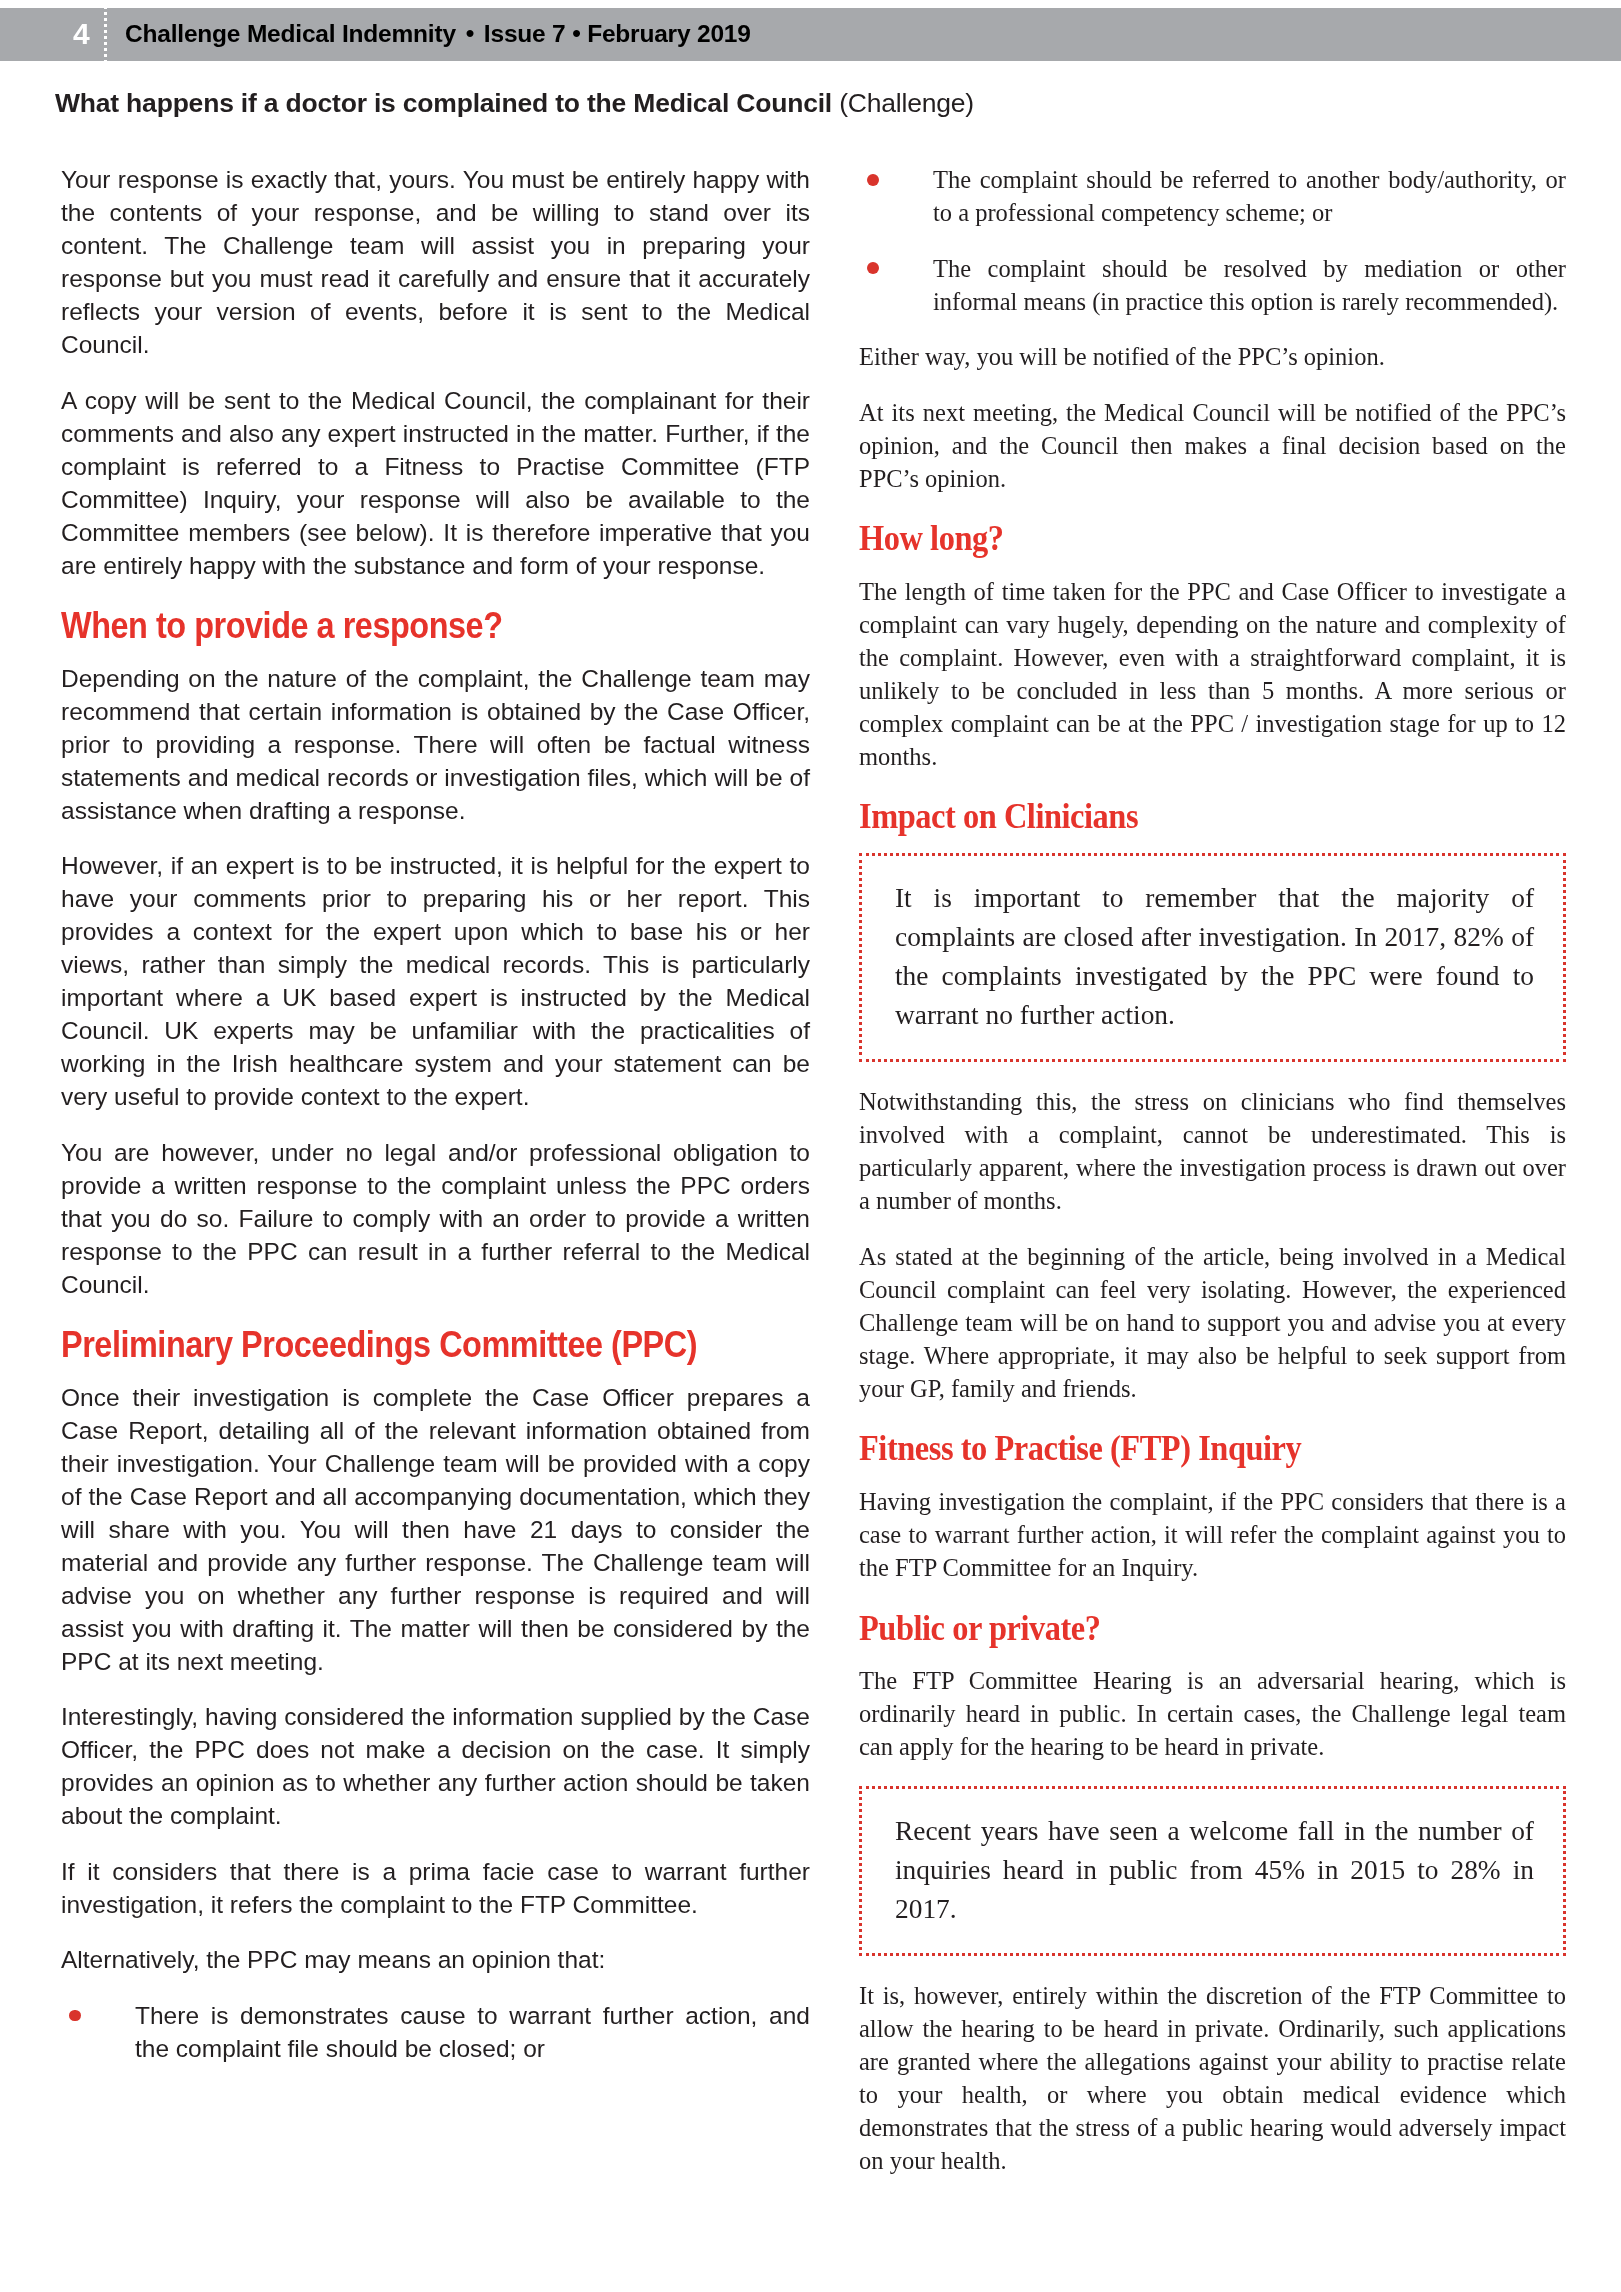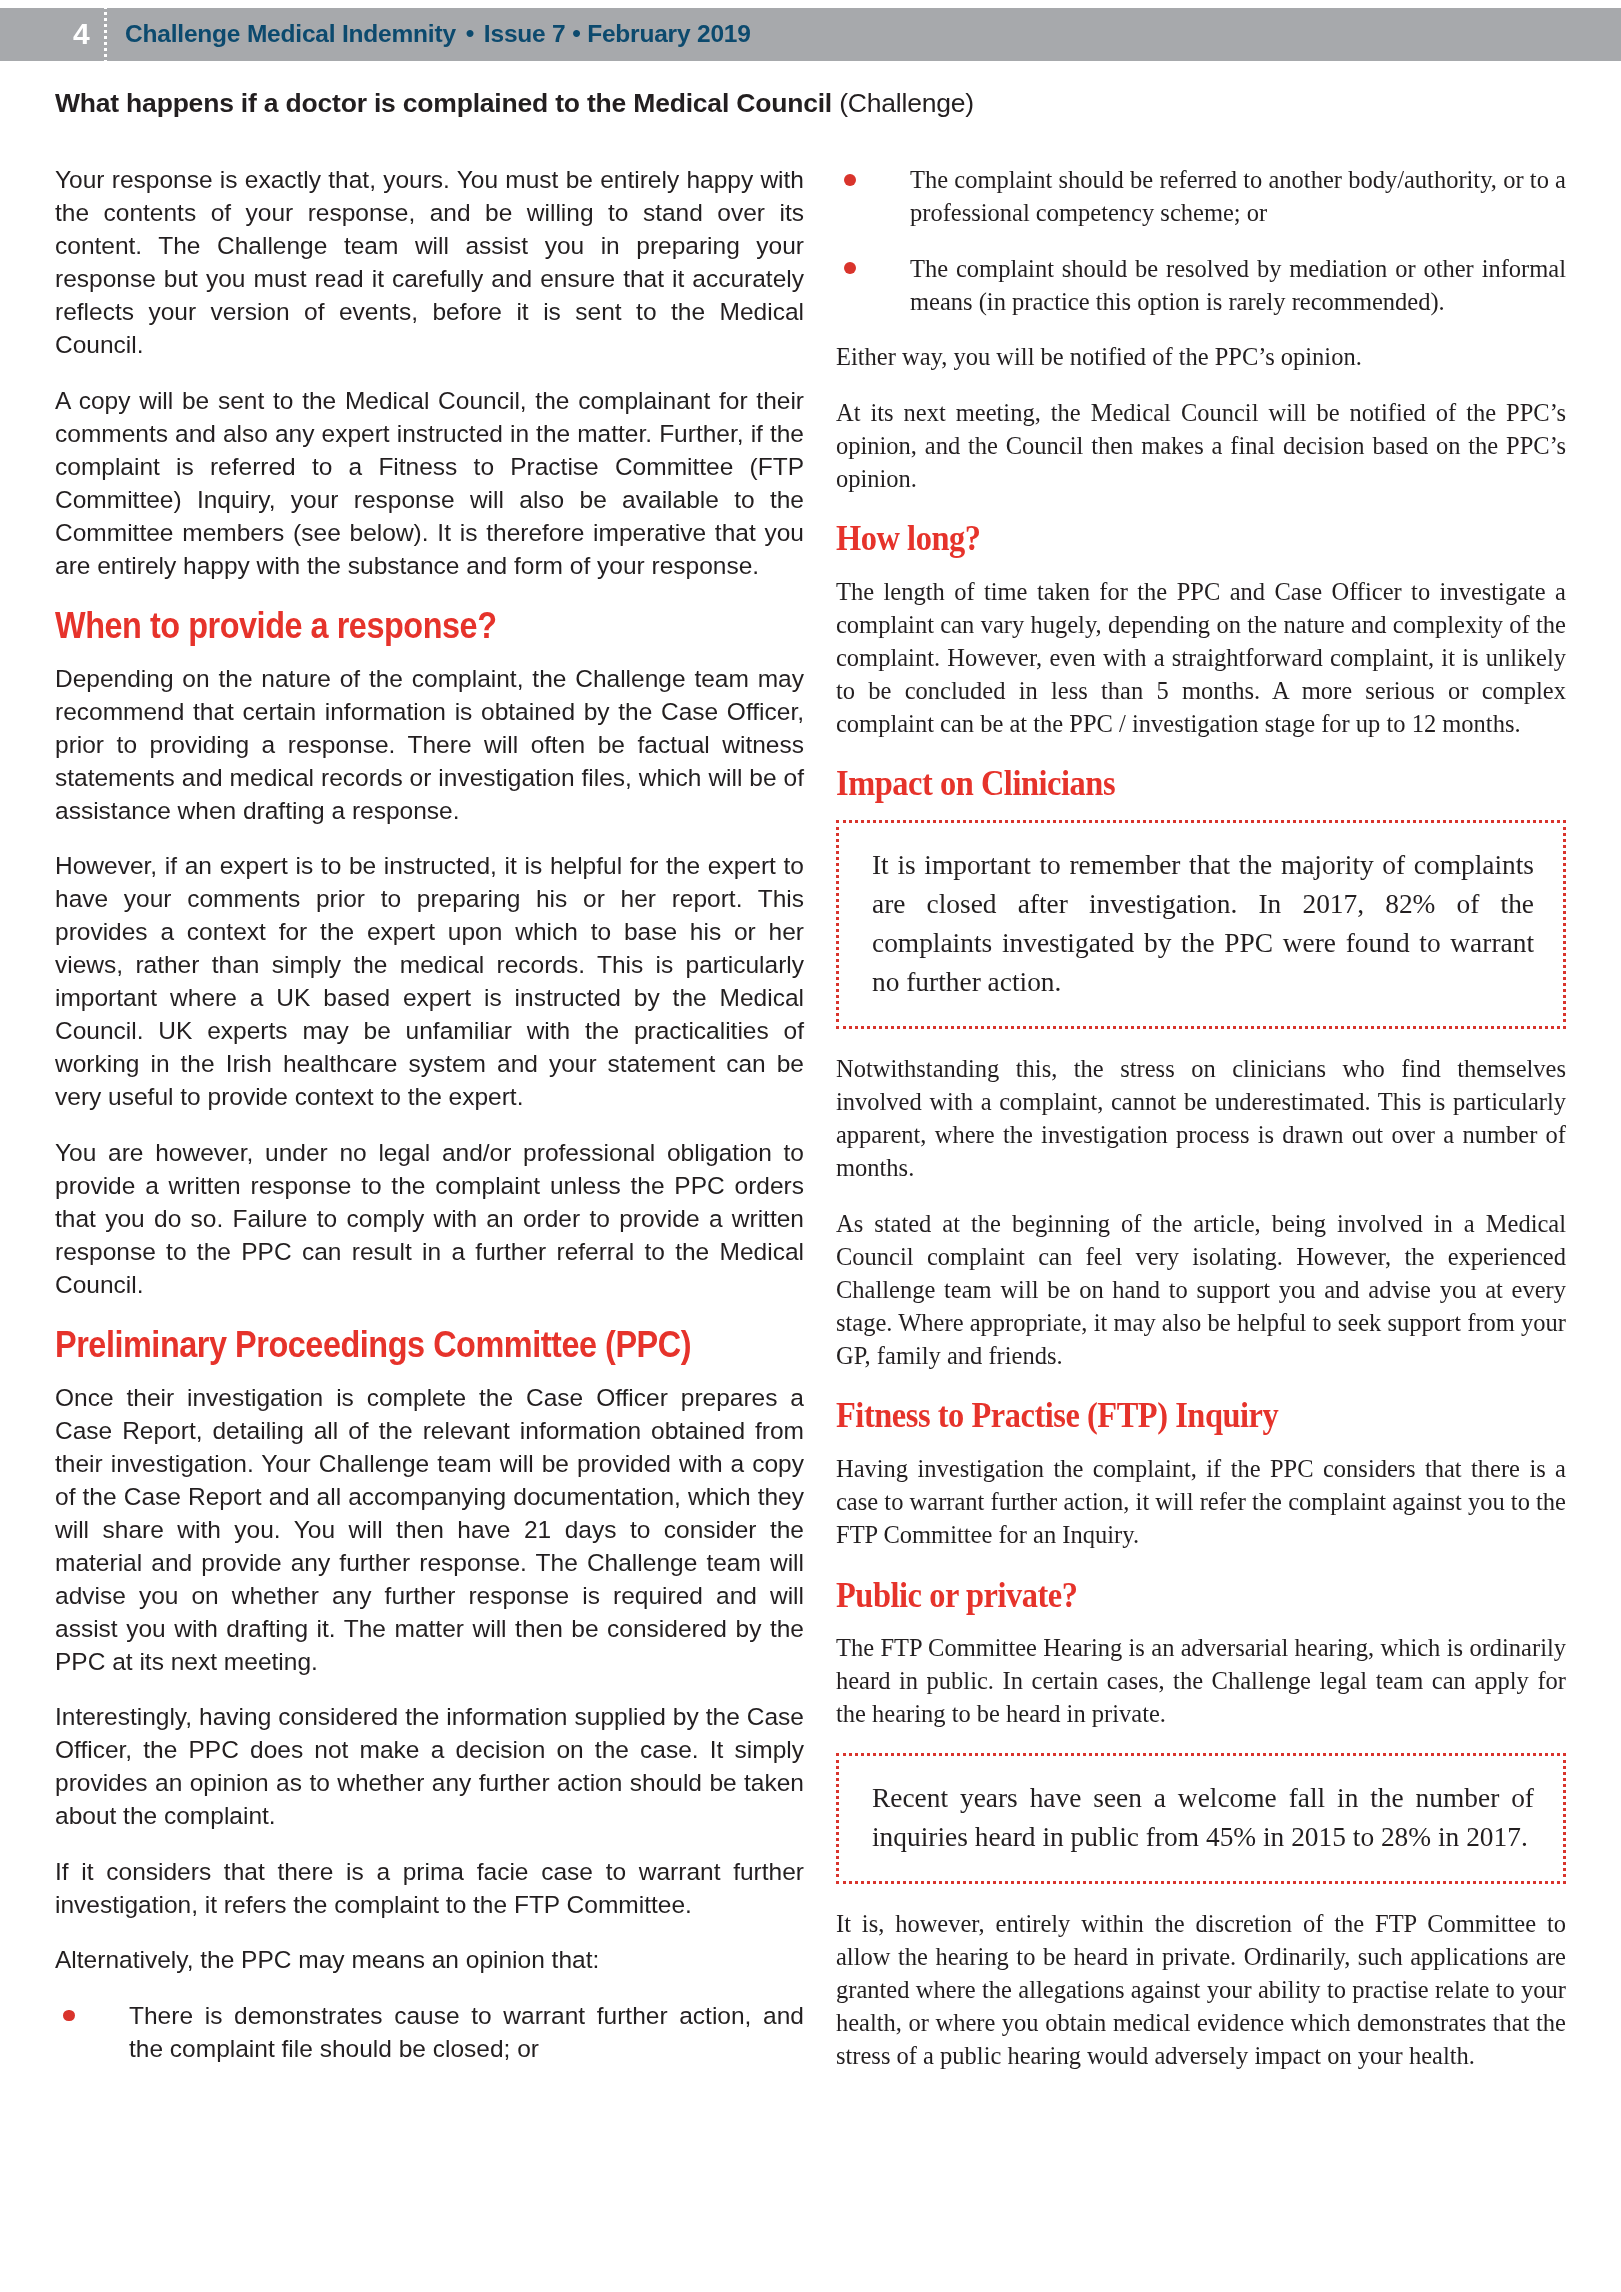"Challenge Medical Indemnity • Issue" .header-title { color: #0c4a6e -> #000000 }
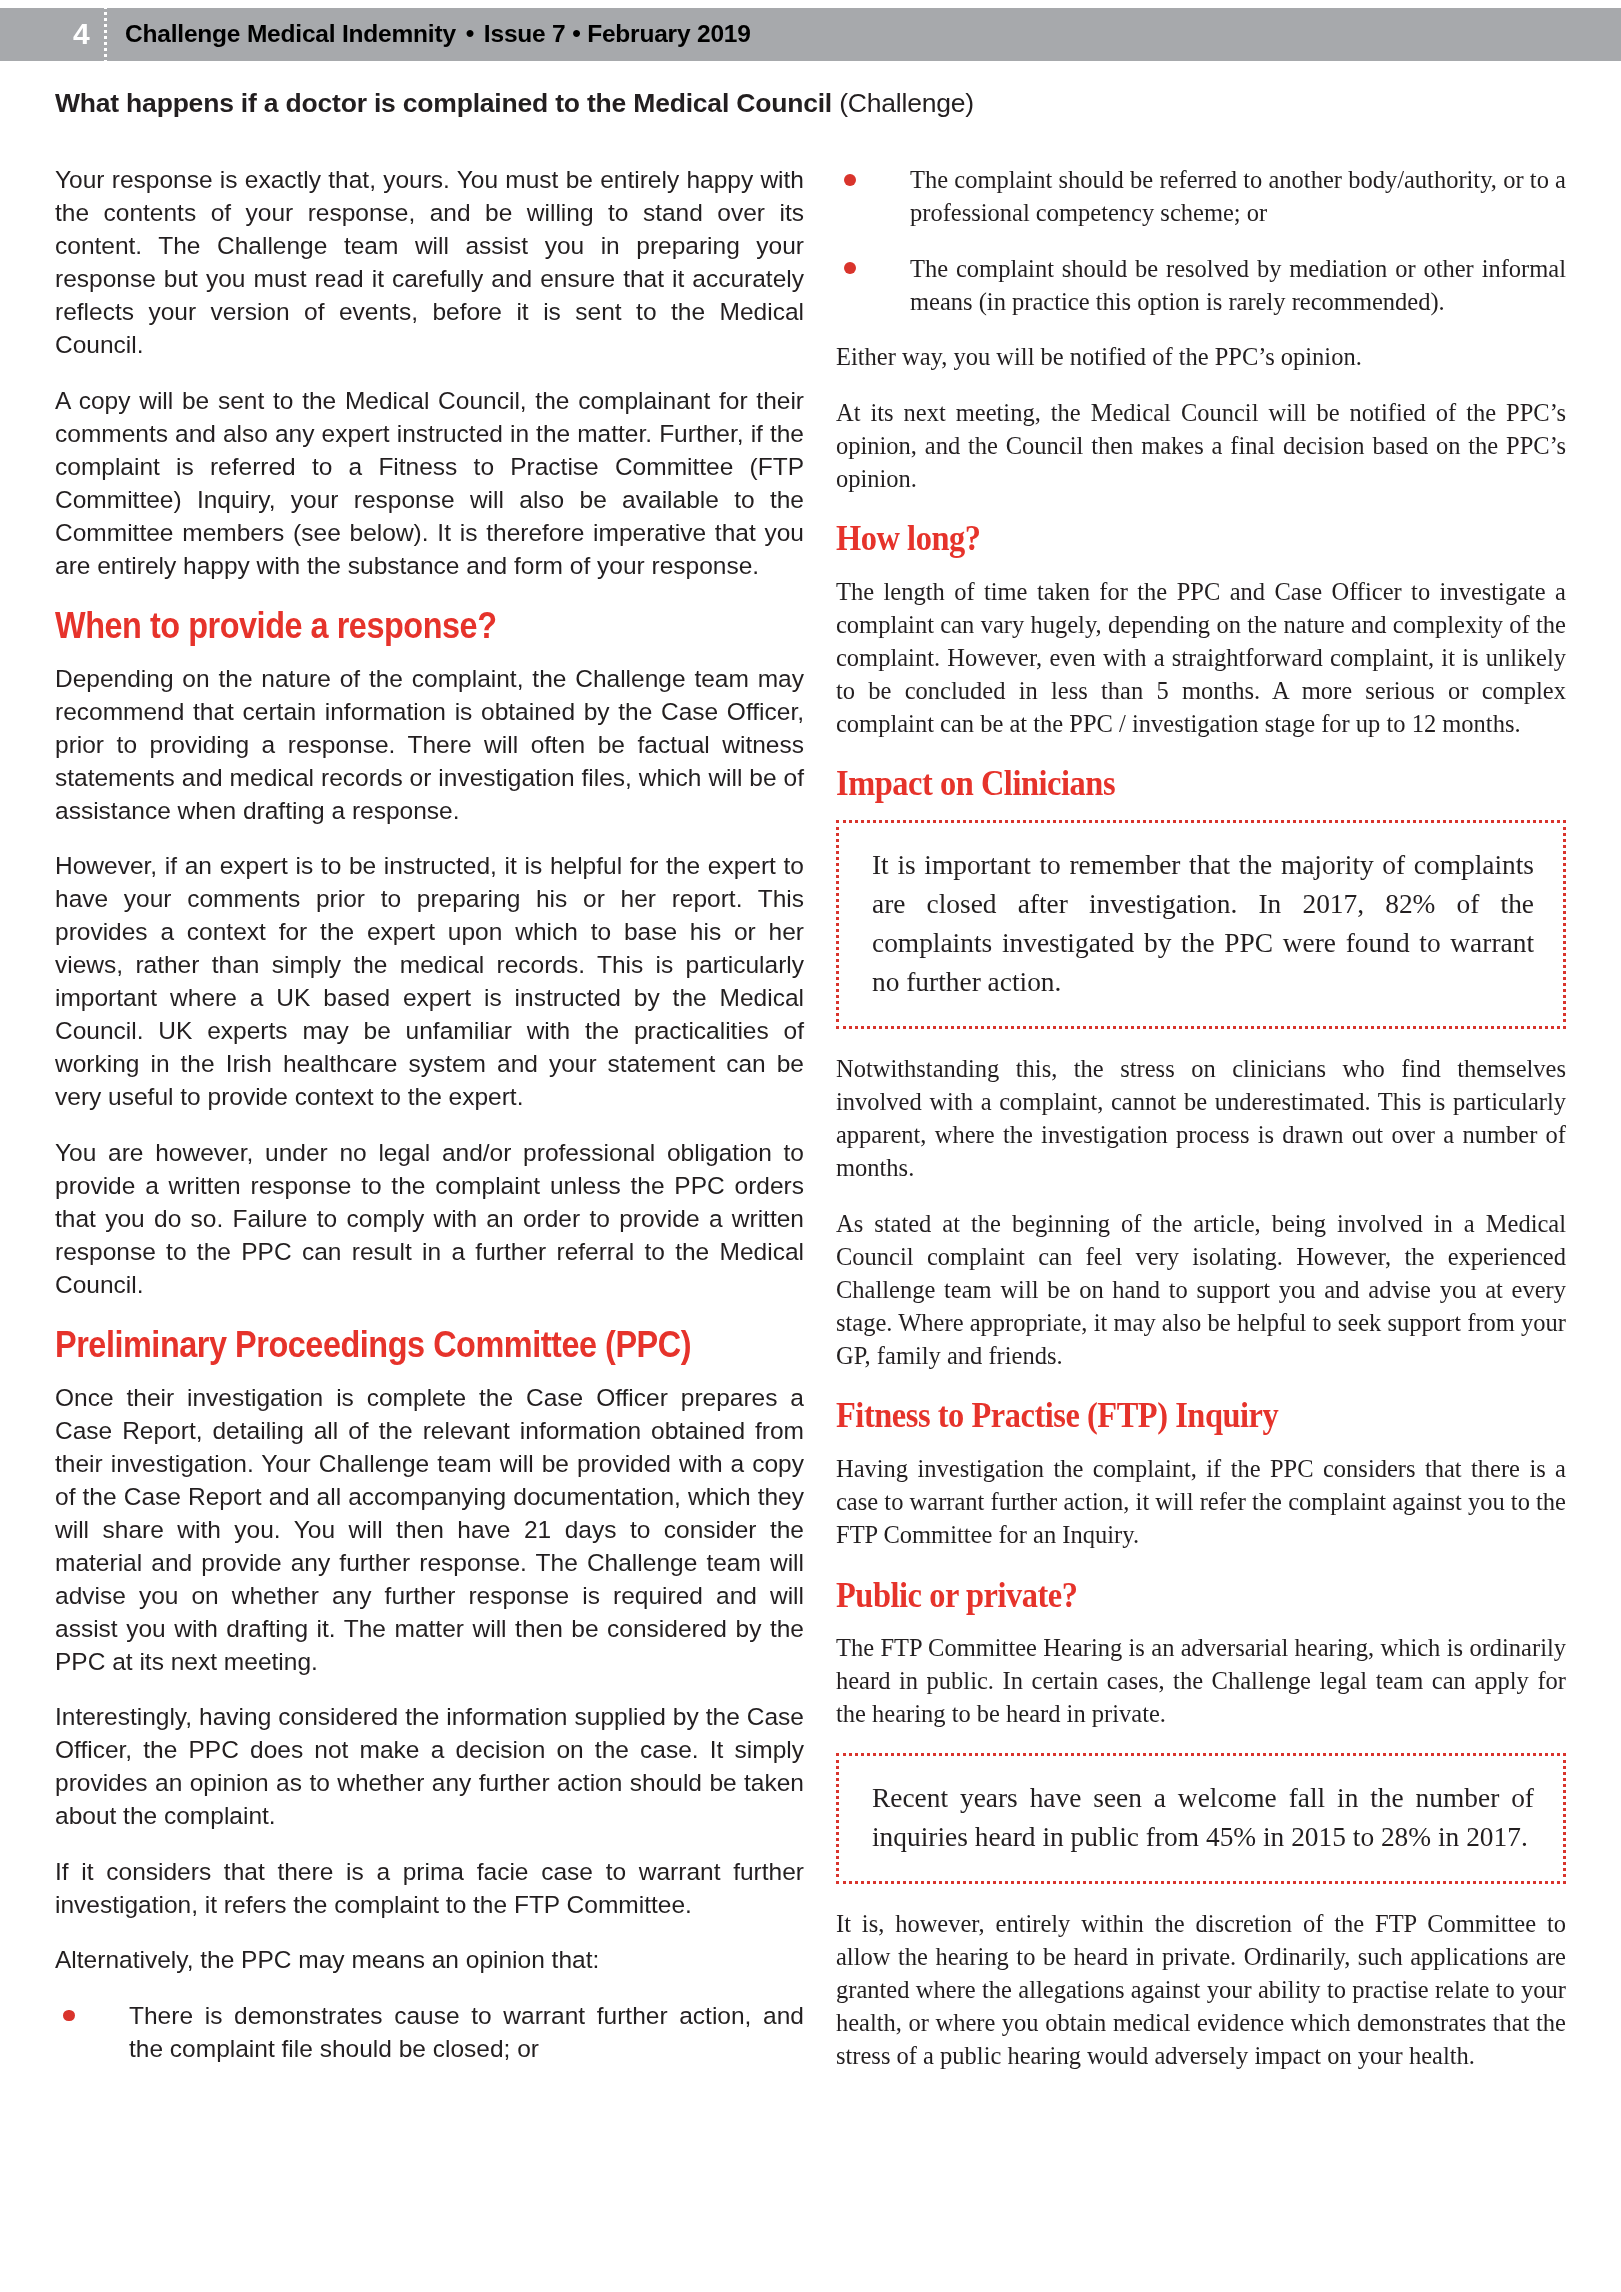"Your response is exactly that," .columns { gap: 32px -> 49px; left: 55px -> 61px }
